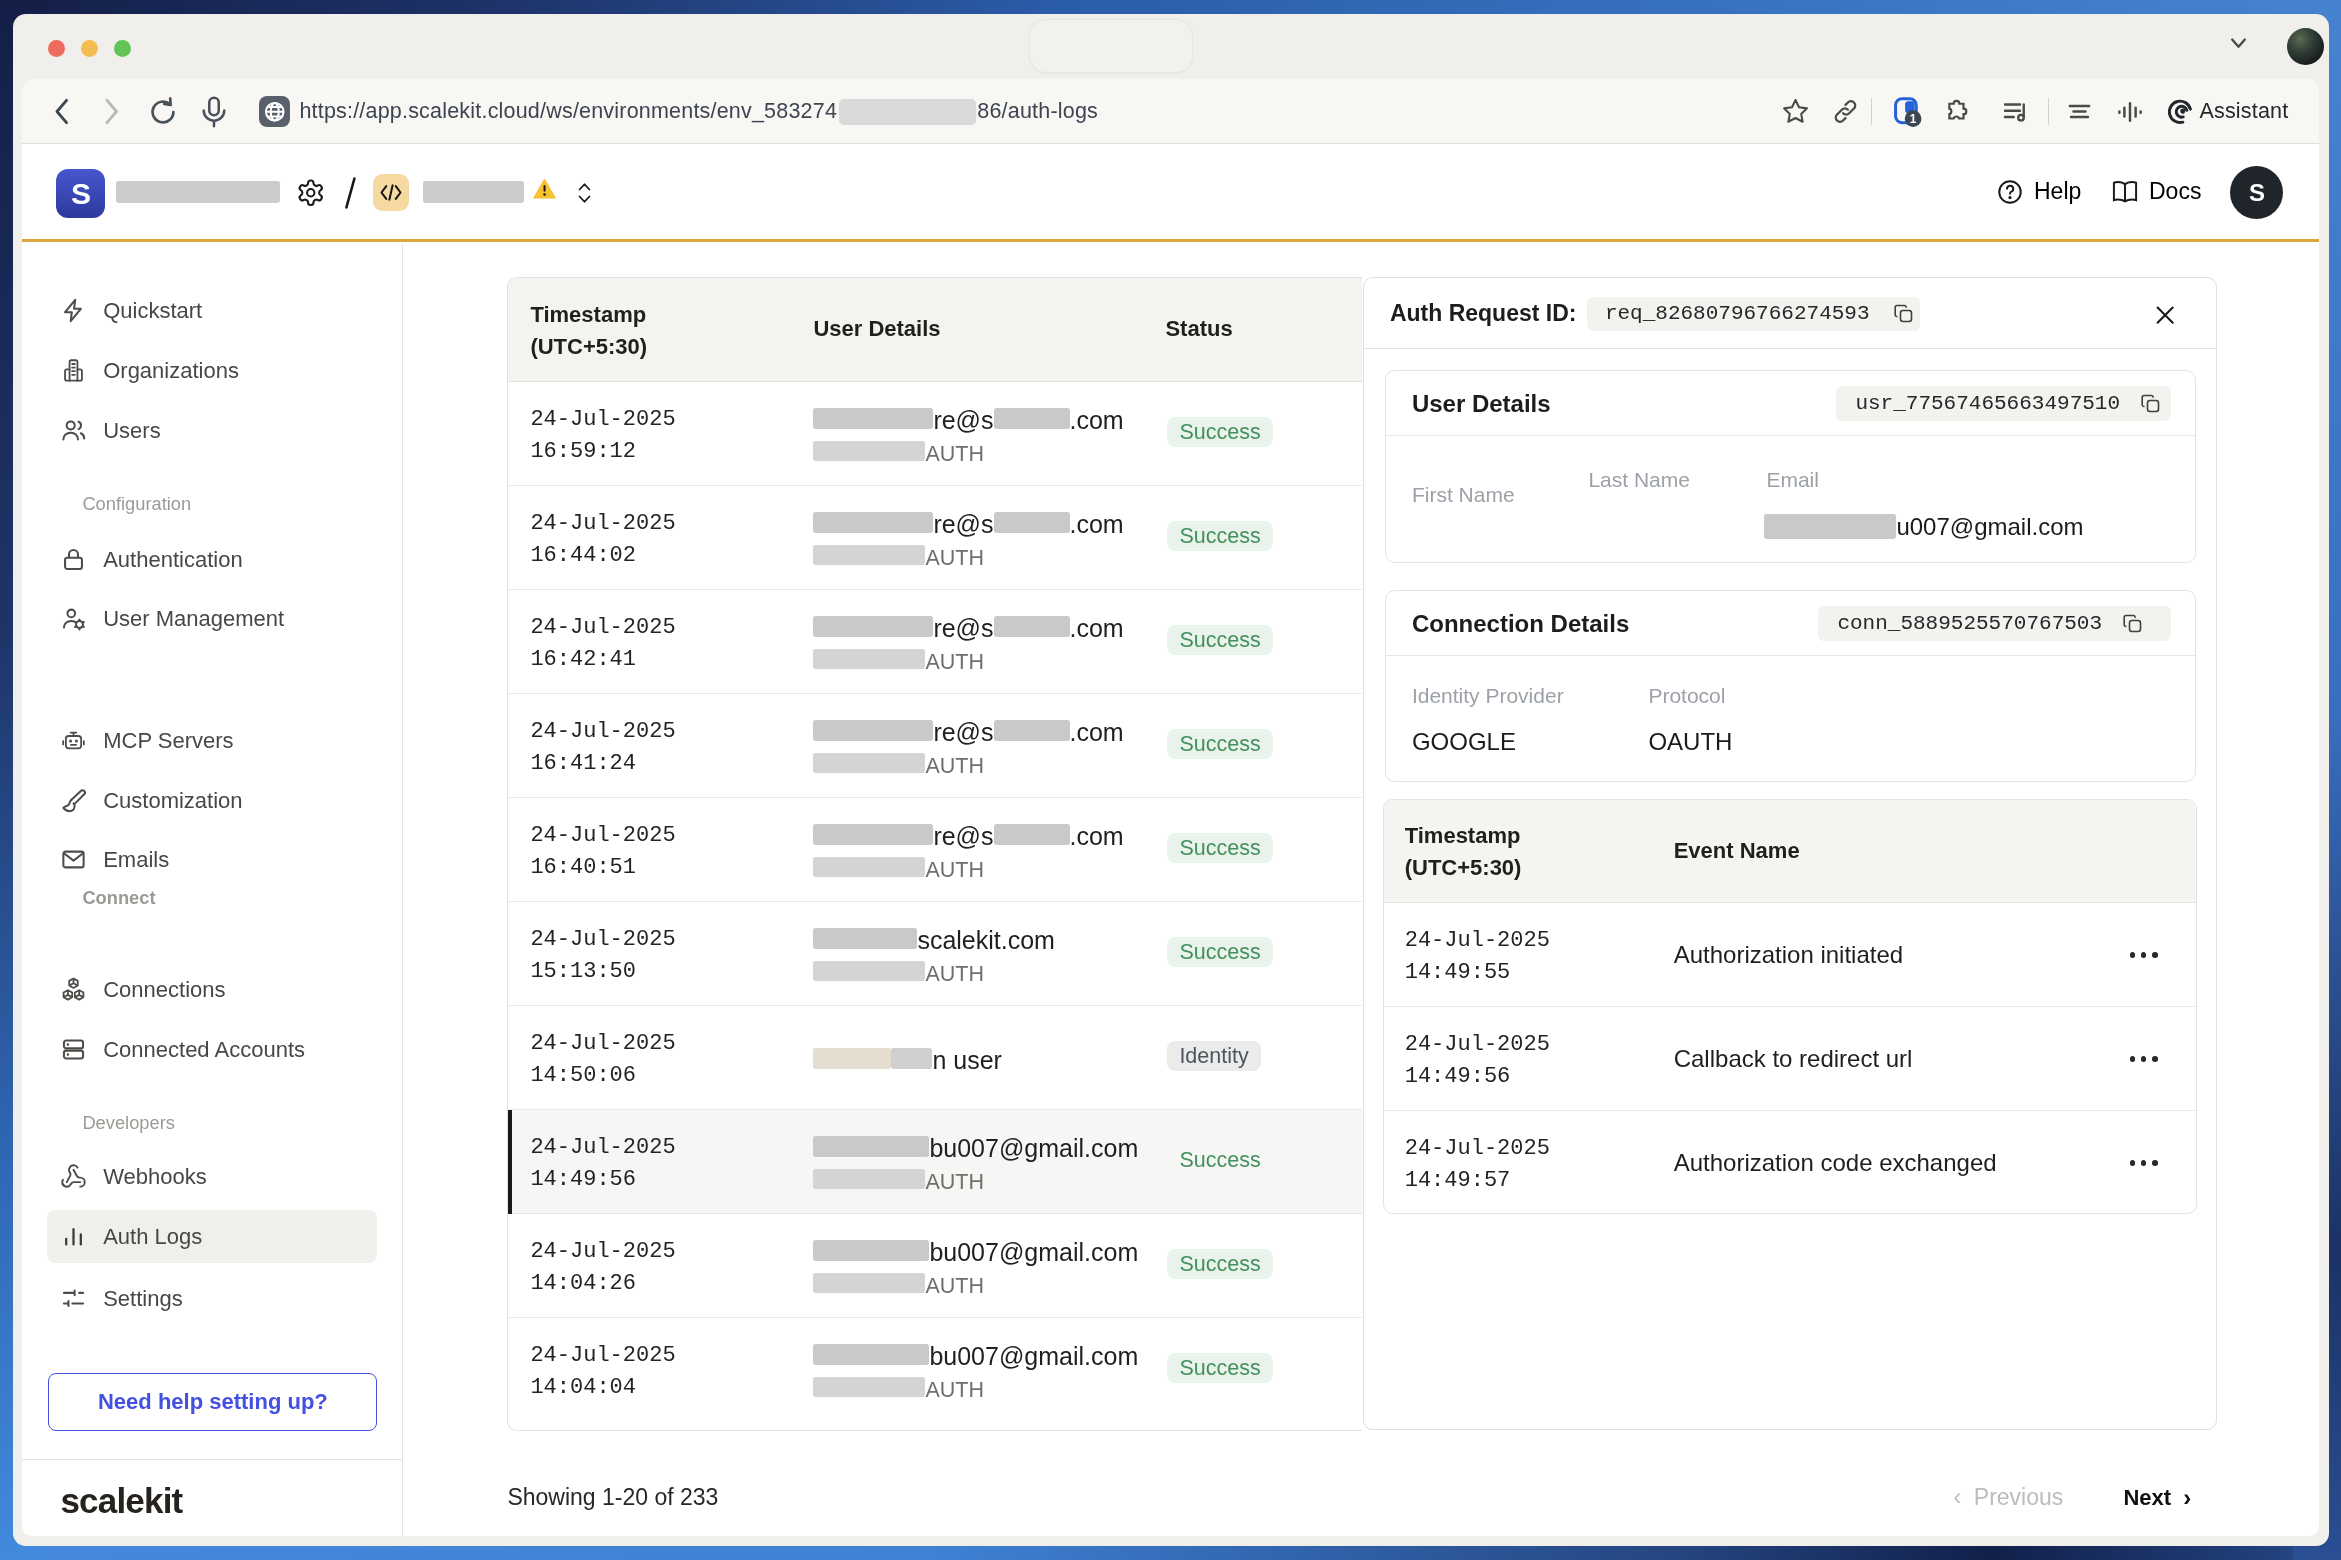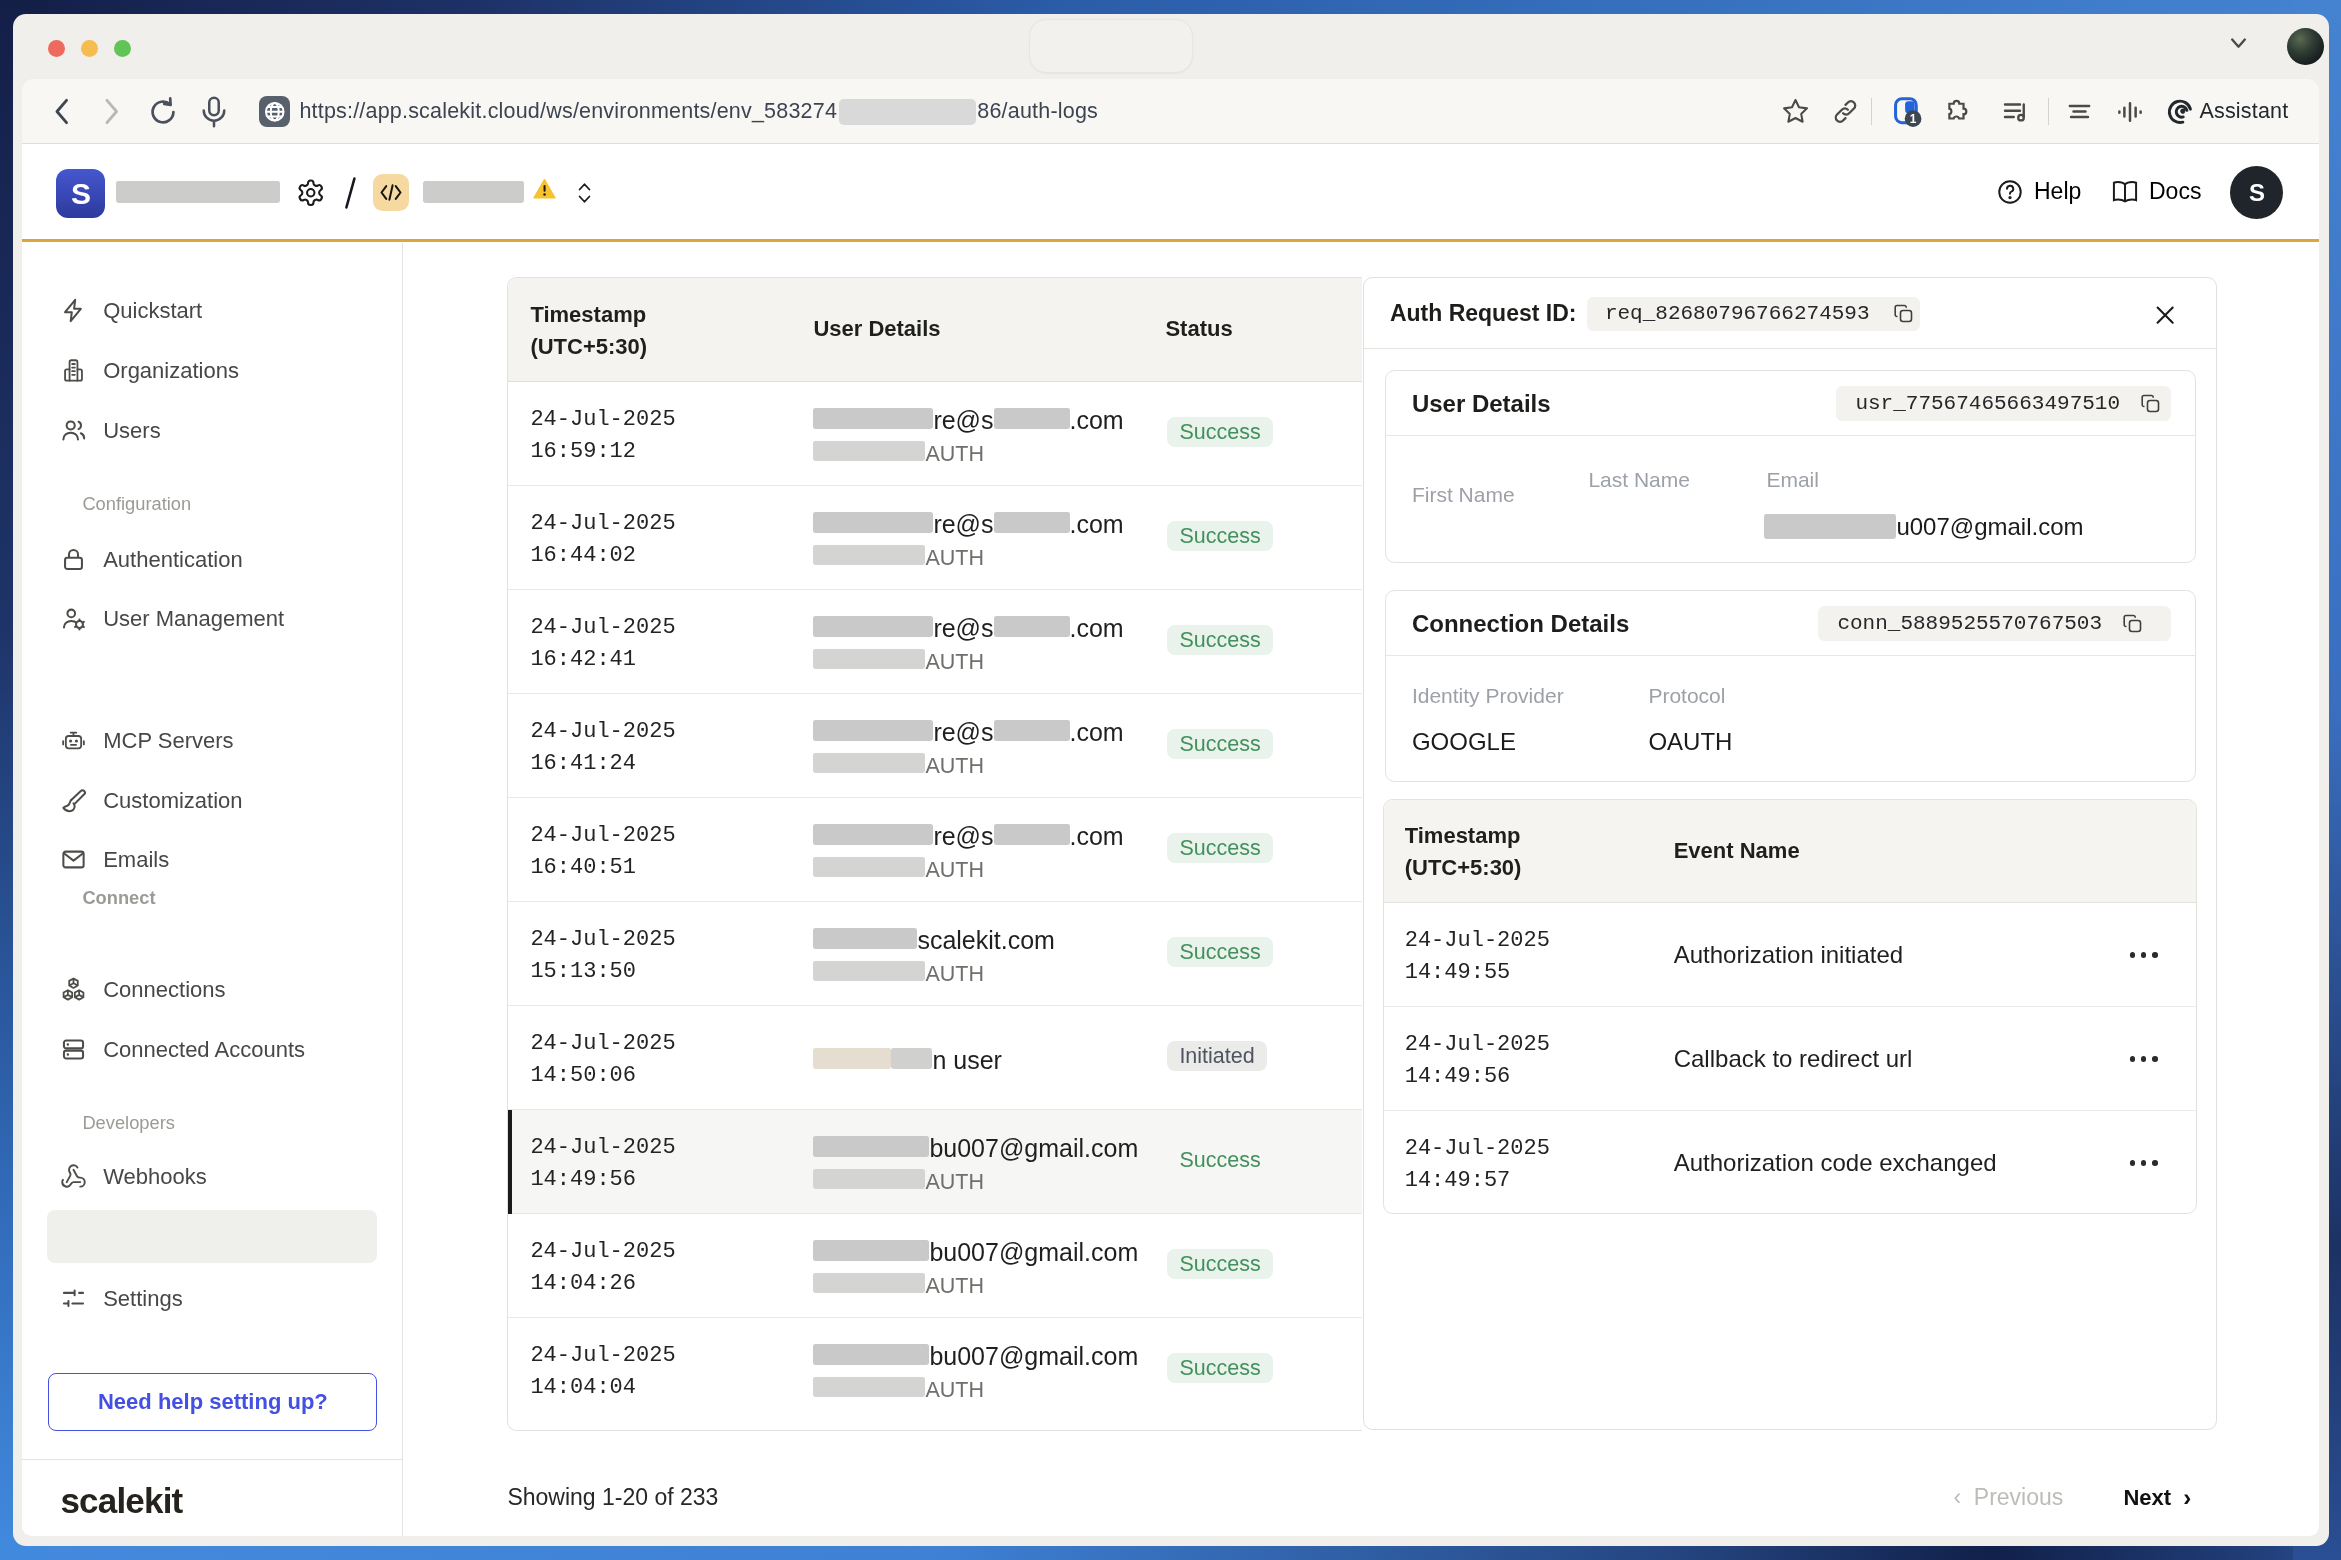"Initiated" div.pill { text: Initiated -> Identity }
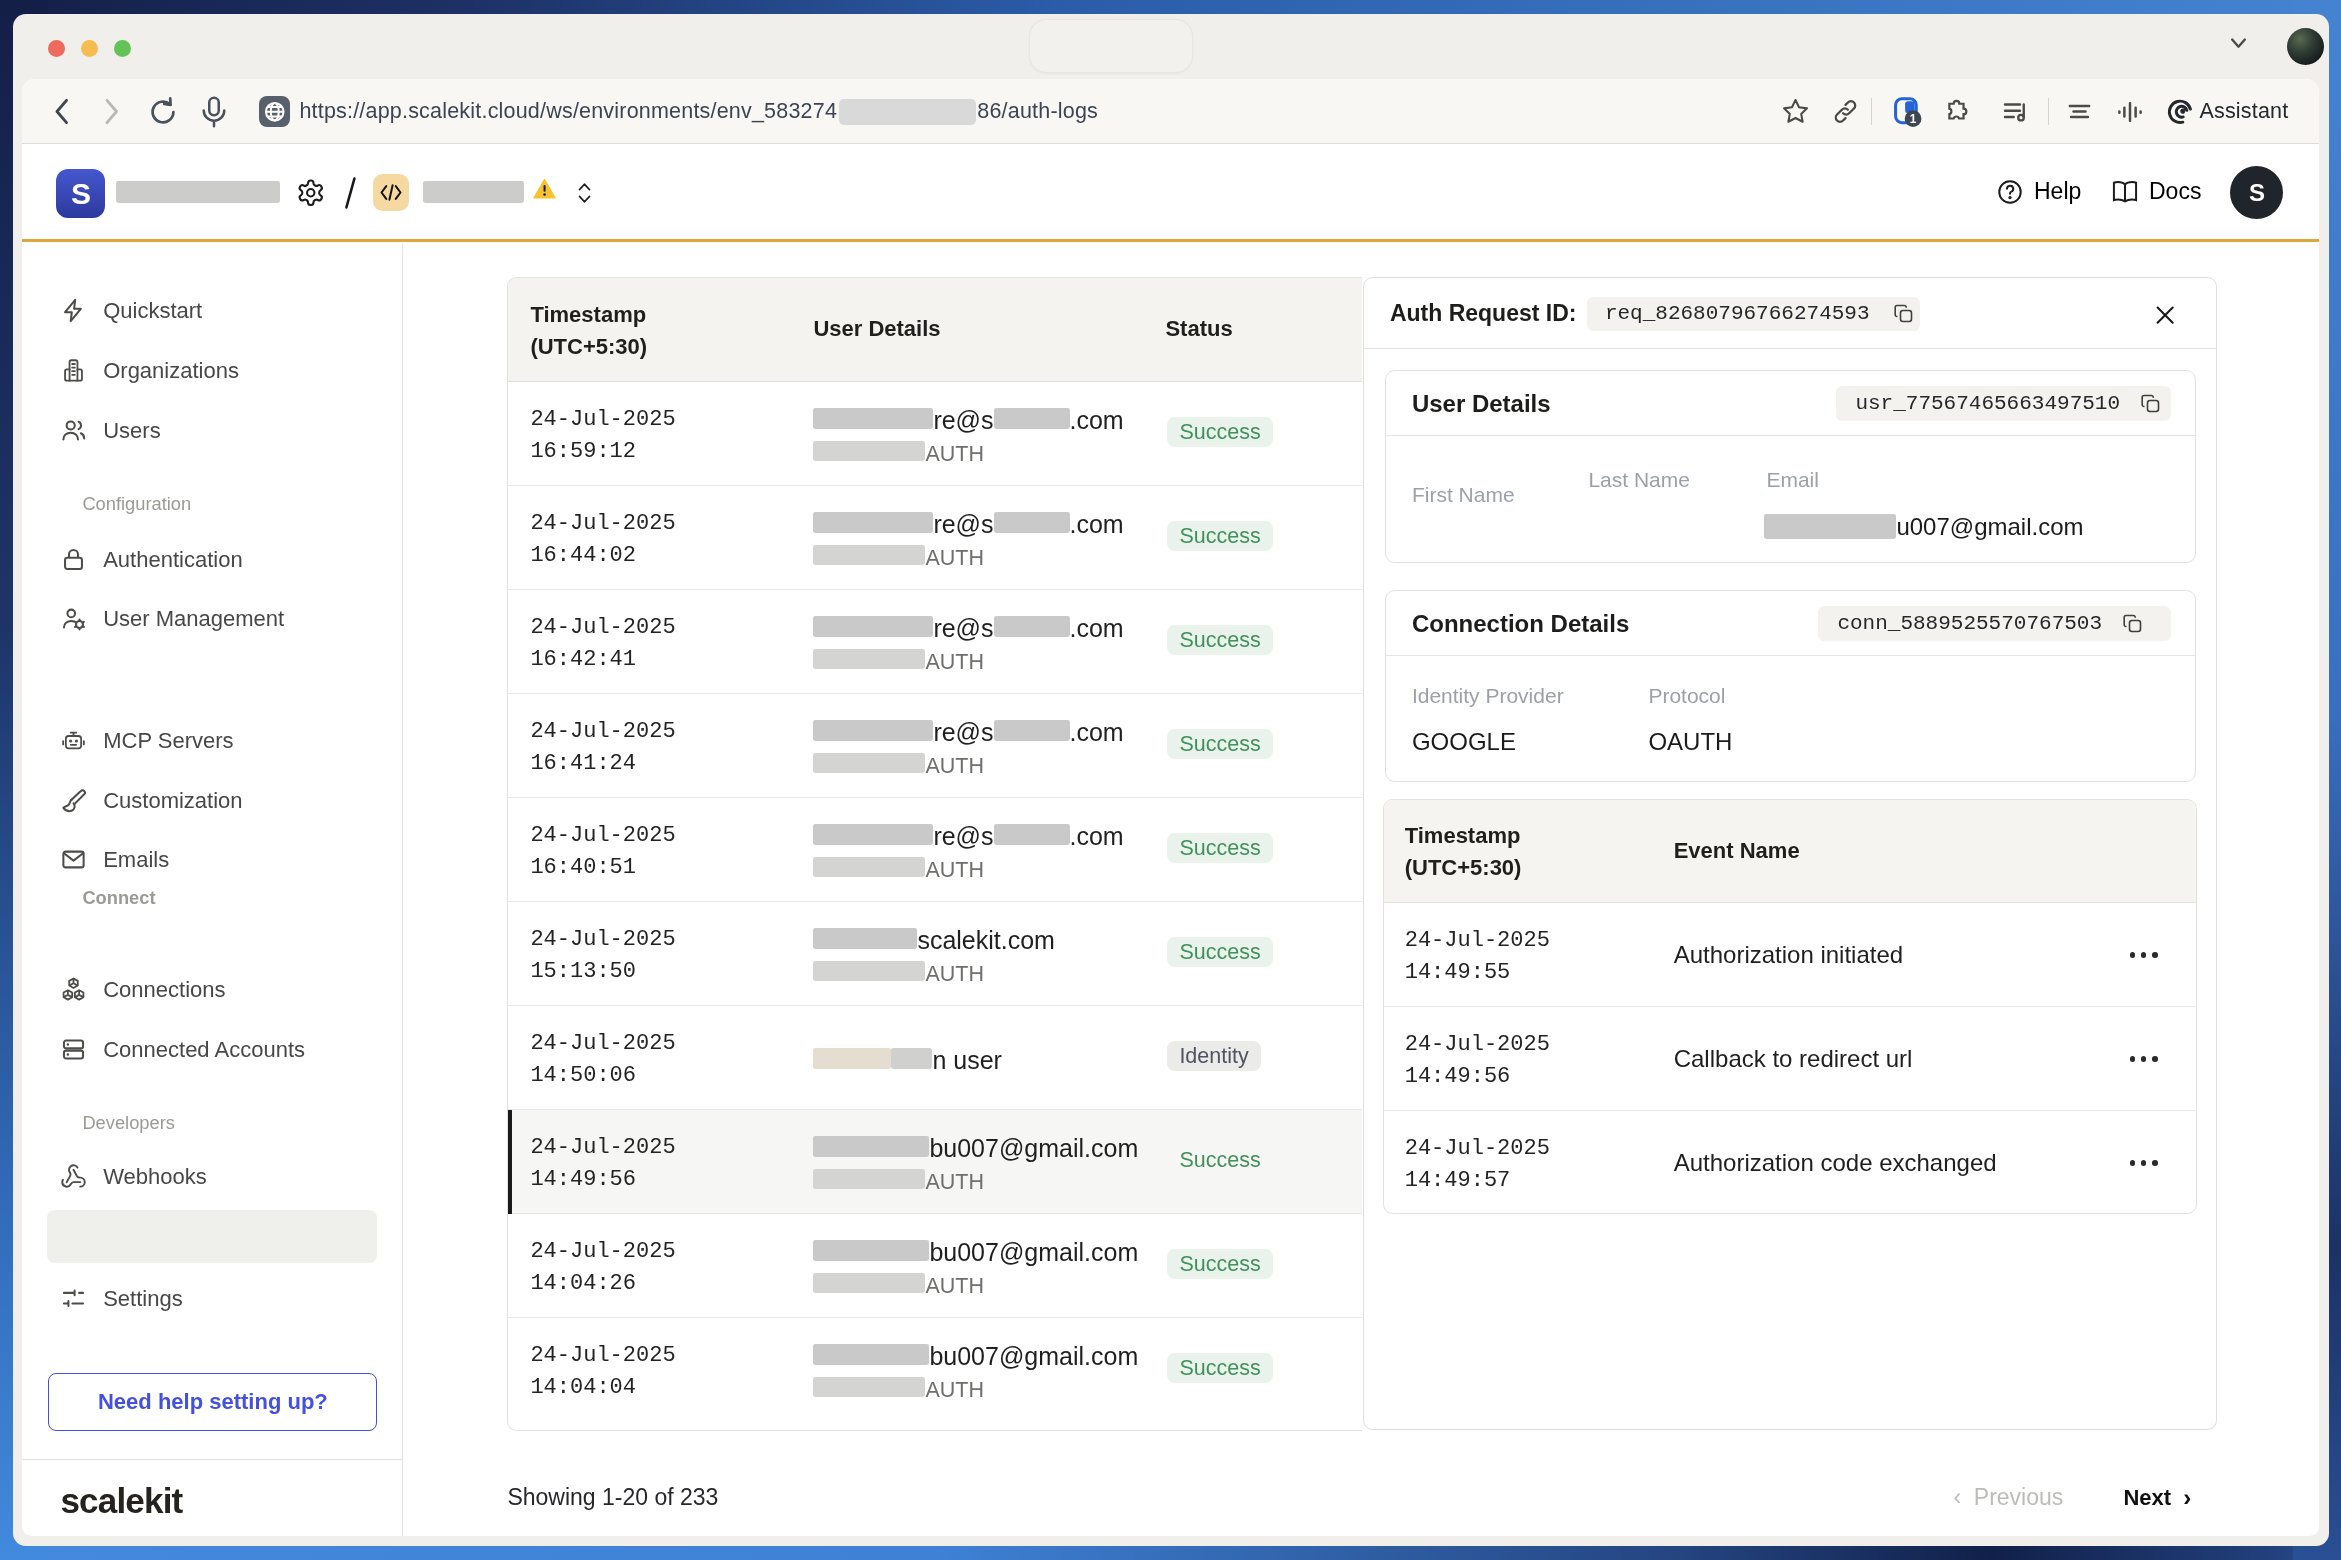"Auth Logs" div.sitem { html: none -> <div><svg> <path></path> </svg>Auth Logs</div> }
